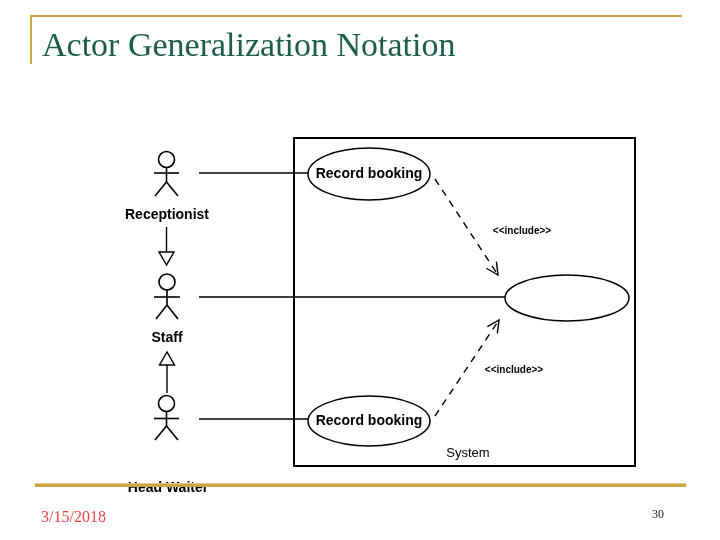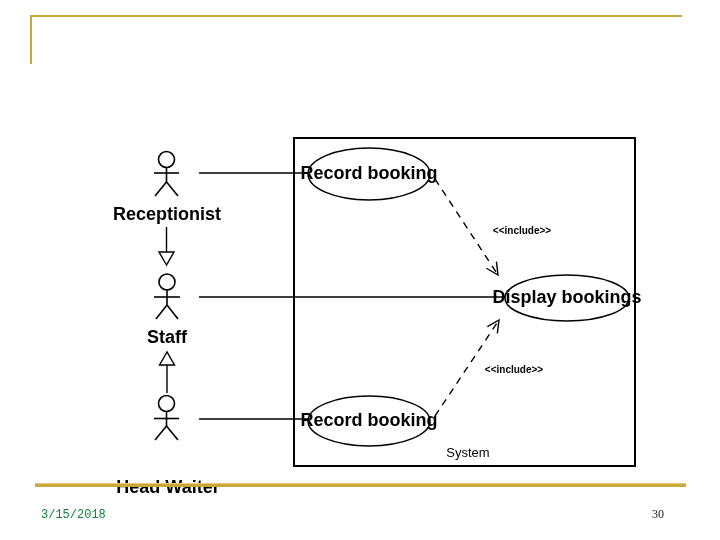"Actor Generalization Notation" h1.title { html: none -> <h1>Actor Generalization Notation</h1> }
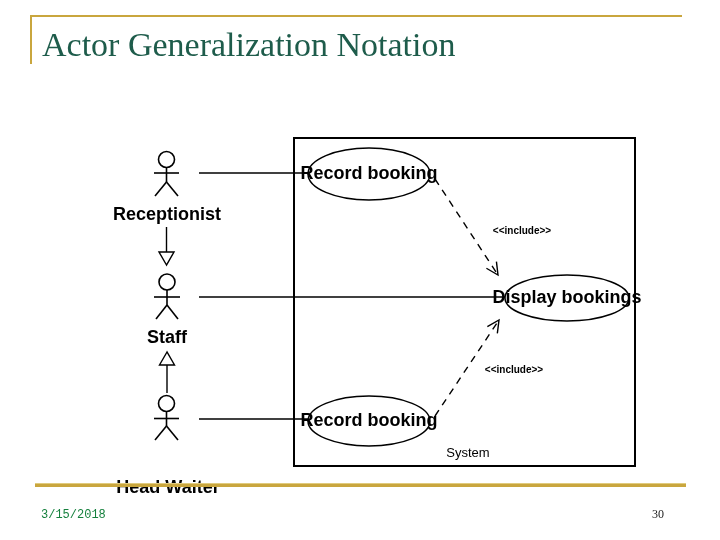"Record booking" .dlabel { font-size: 18px -> 14px }
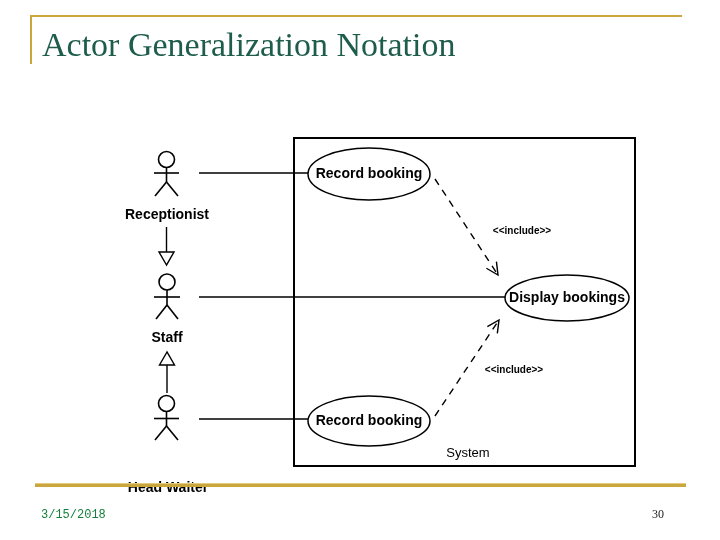"Display bookings" div.dlabel { html: <div>Display bookings</div> -> none }
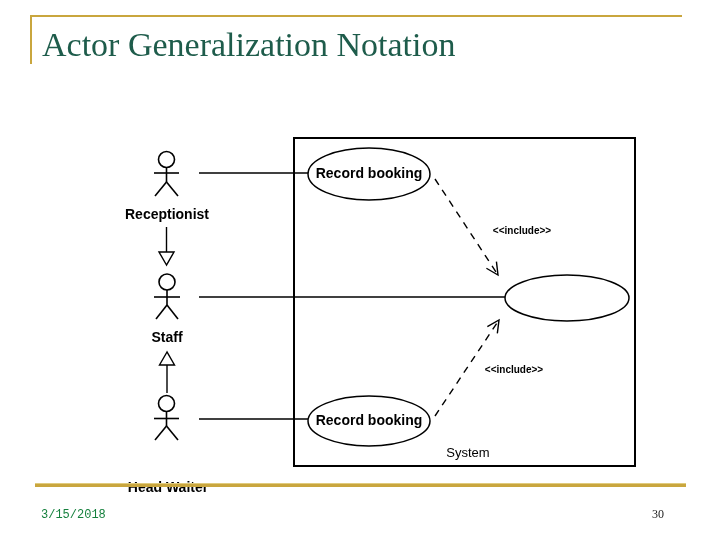"3/15/2018" .footer-date { color: #15803d -> #ef4444; font-family: Liberation Mono, monospace -> Liberation Serif, serif; font-size: 12px -> 16px }
